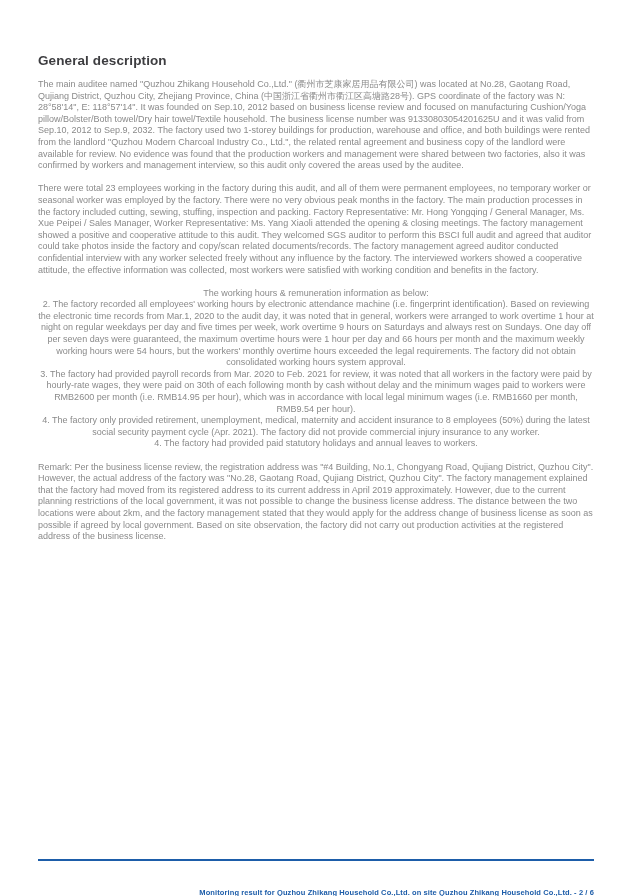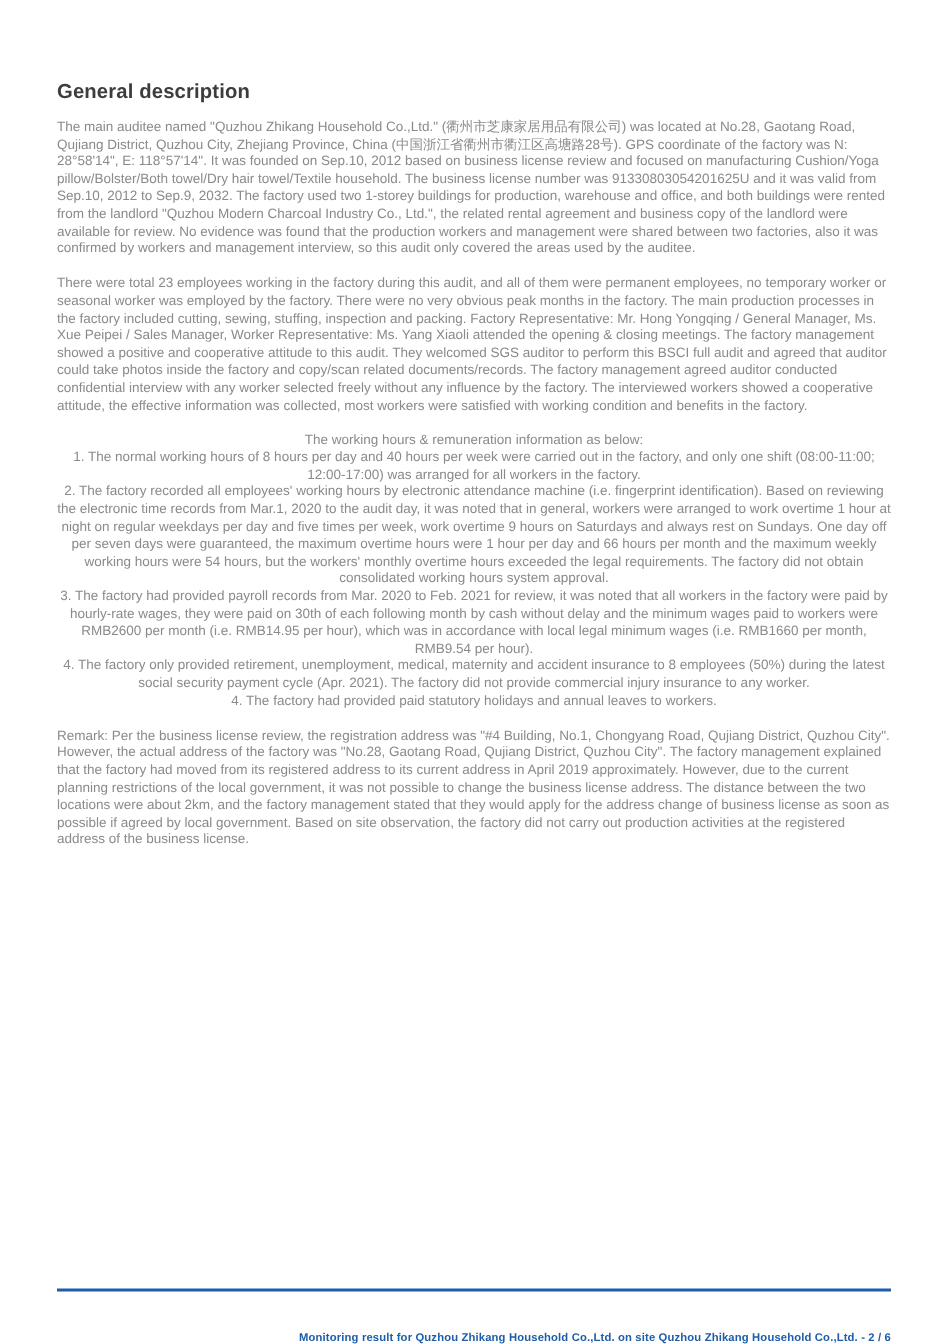"1. The normal working hours" div.wh-line { html: <div>1. The normal working hours of 8 hours per day and 40 hours per week were carried out in the factory, and only one shift (08:00-11:00; 12:00-17:00) was arranged for all workers in the factory.</div> -> none }
